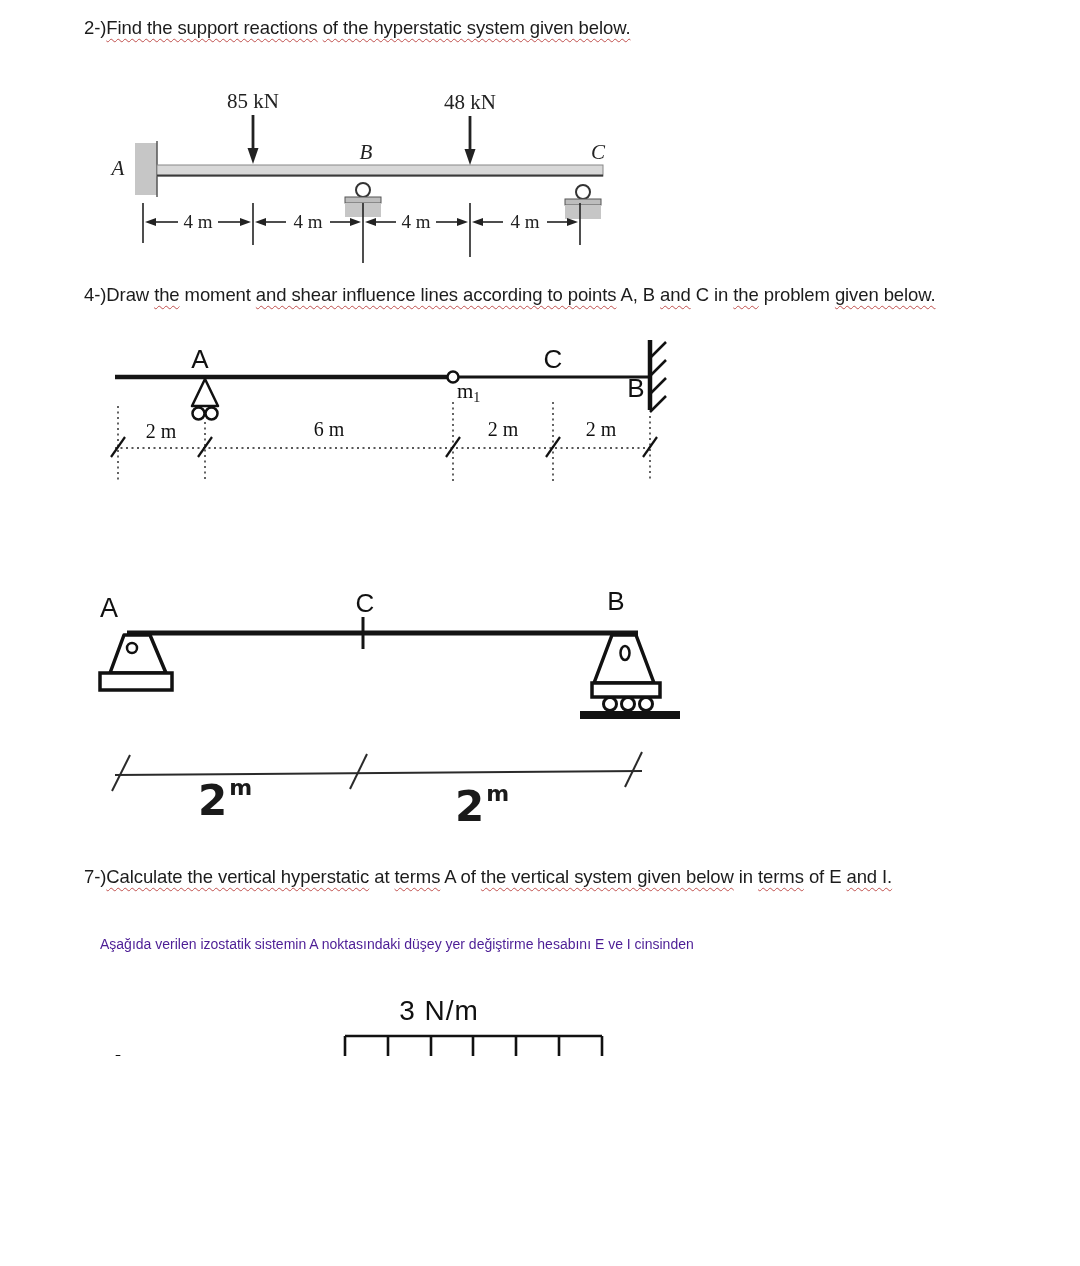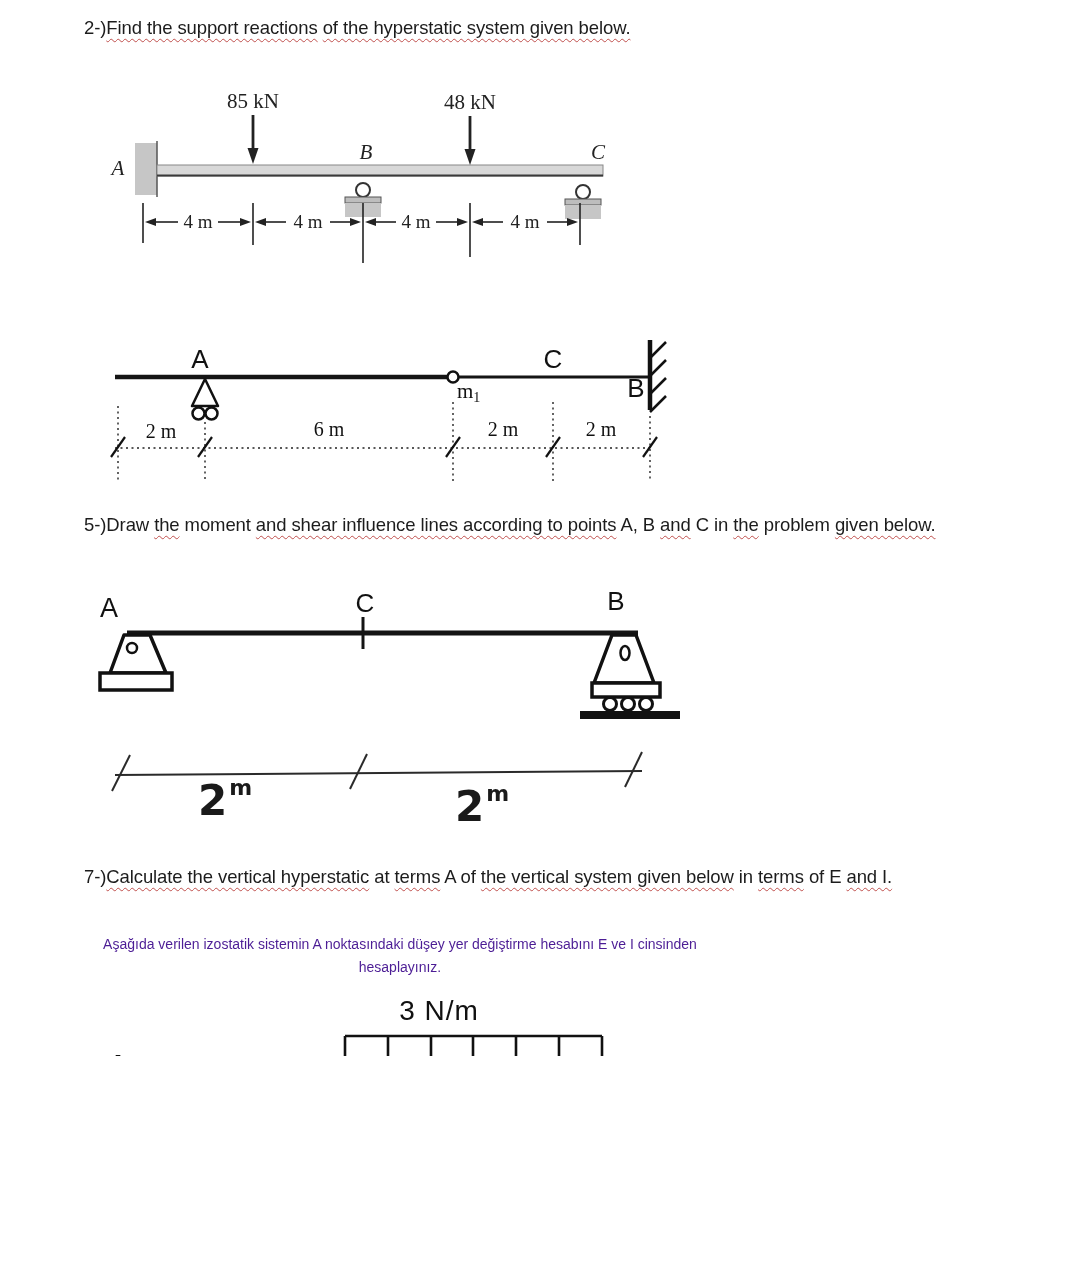"2-)Find the support reactions of" .page { text-align: center -> none }
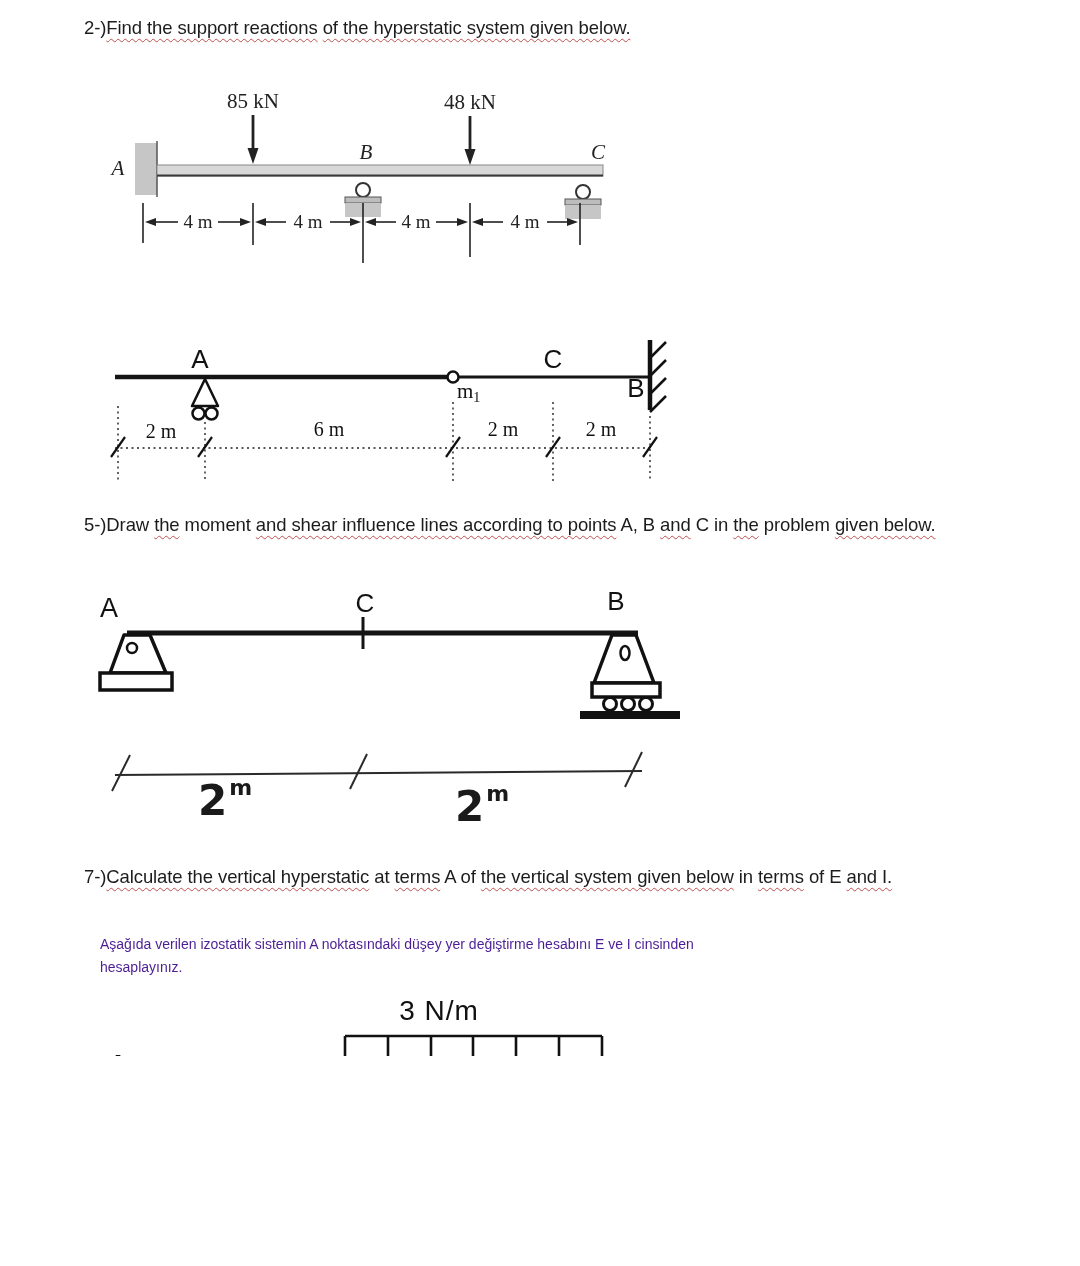"4-)Draw the moment and shear" div.title { html: none -> <div><span>4-)Draw </span><span>the</span><span> moment </span><span>and shear influence lines according to points</span><span> A, B </span><span>and</span><span> C in </span><span>the</span><span> problem </span><span>given below.</span></div> }
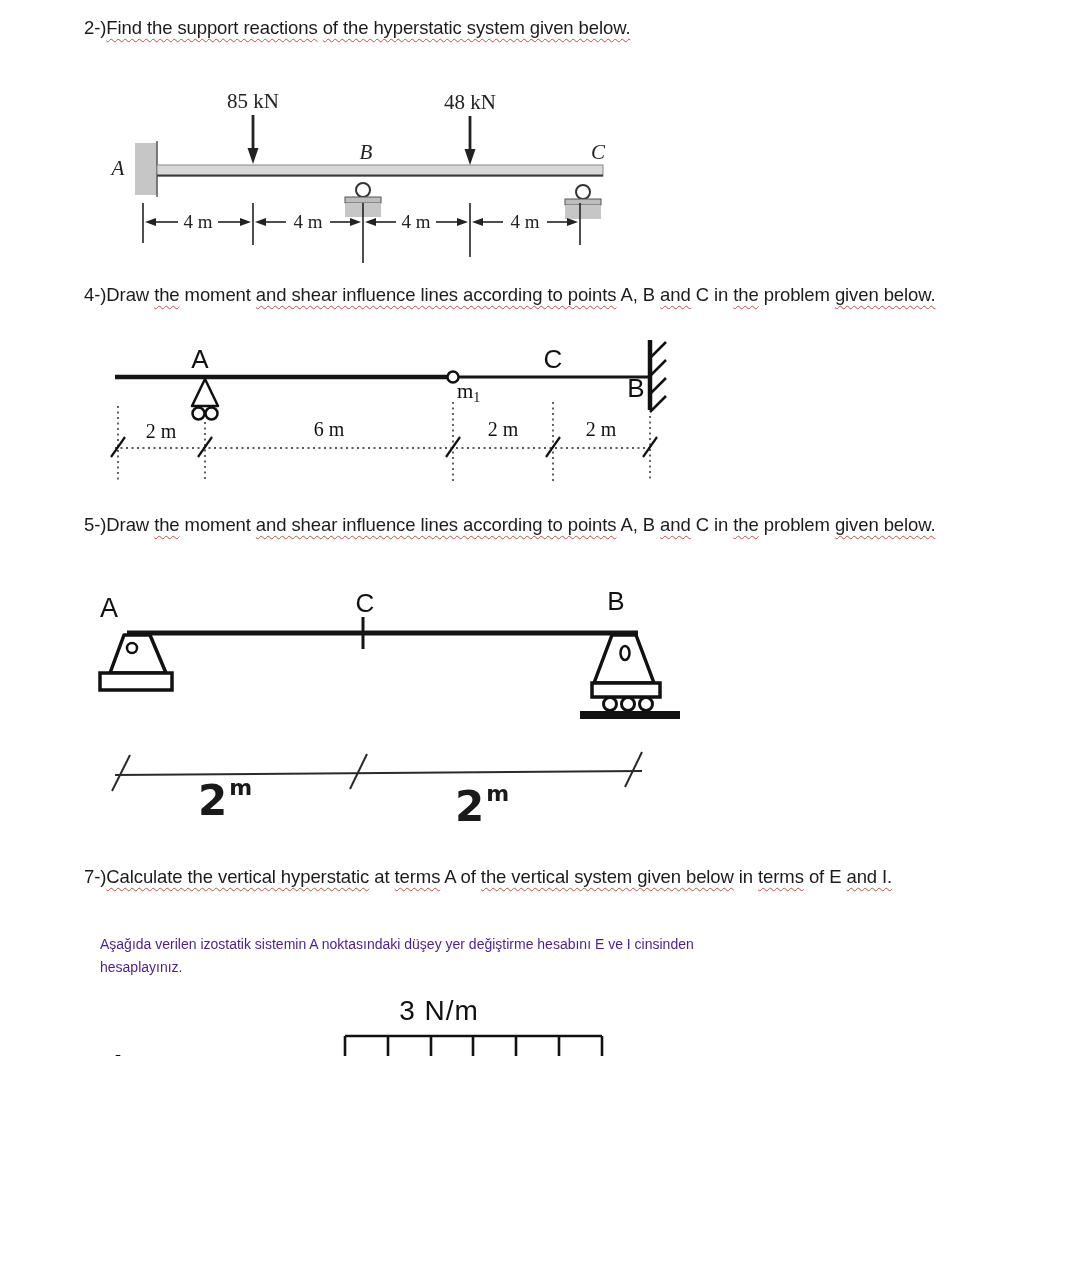"5-)Draw the moment and shear" div.title { html: <div><span>5-)Draw </span><span>the</span><span> moment </span><span>and shear influence lines according to points</span><span> A, B </span><span>and</span><span> C in </span><span>the</span><span> problem </span><span>given below.</span></div> -> none }
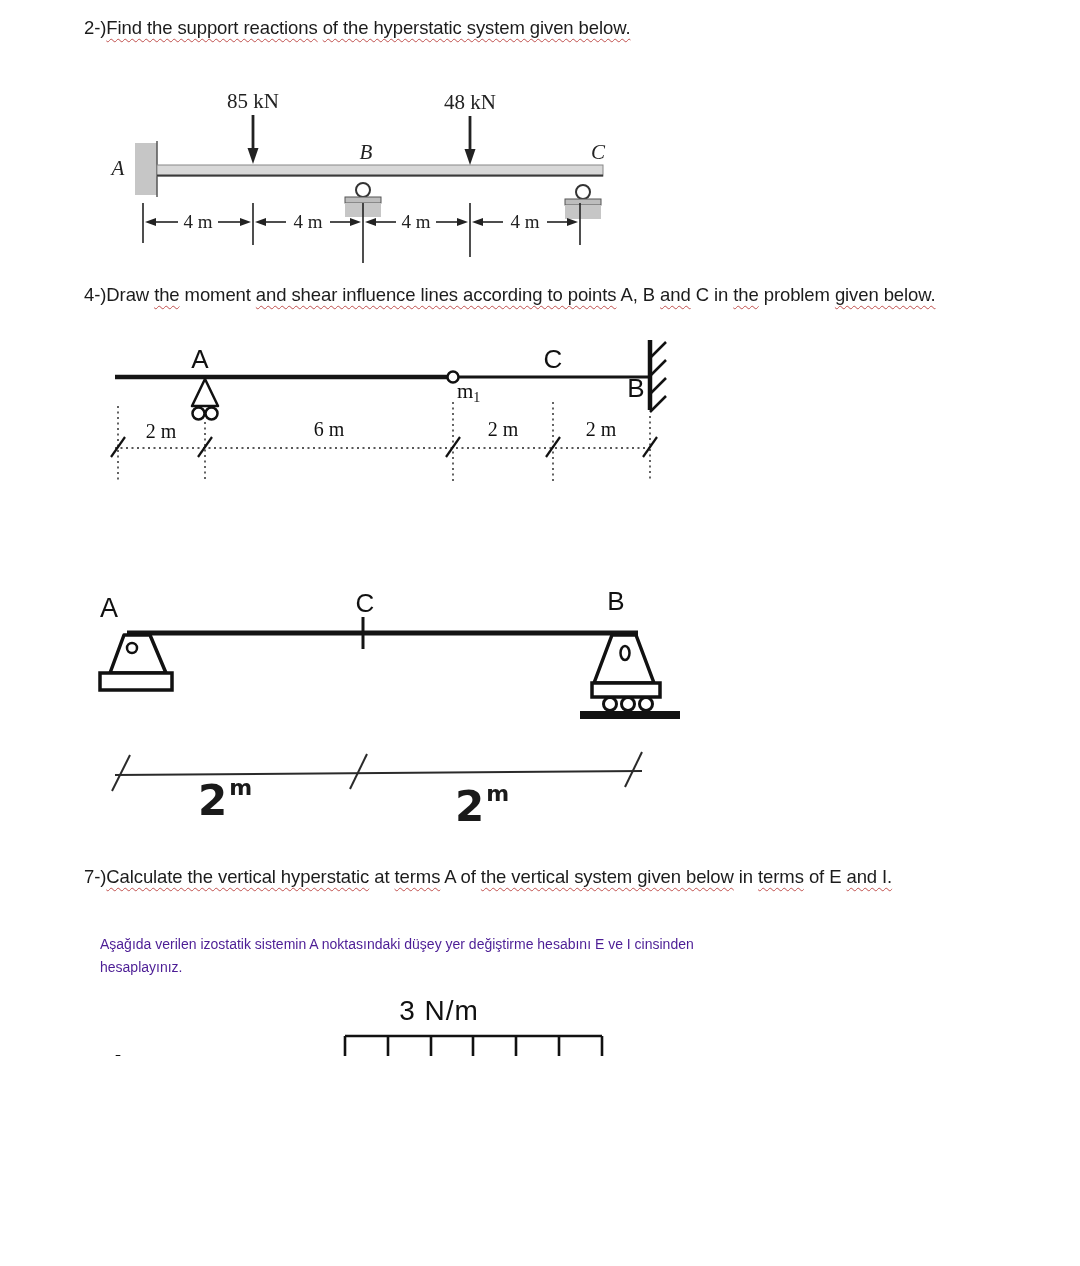"hesaplayınız." span { html: <span>hesaplayınız.</span> -> none }
